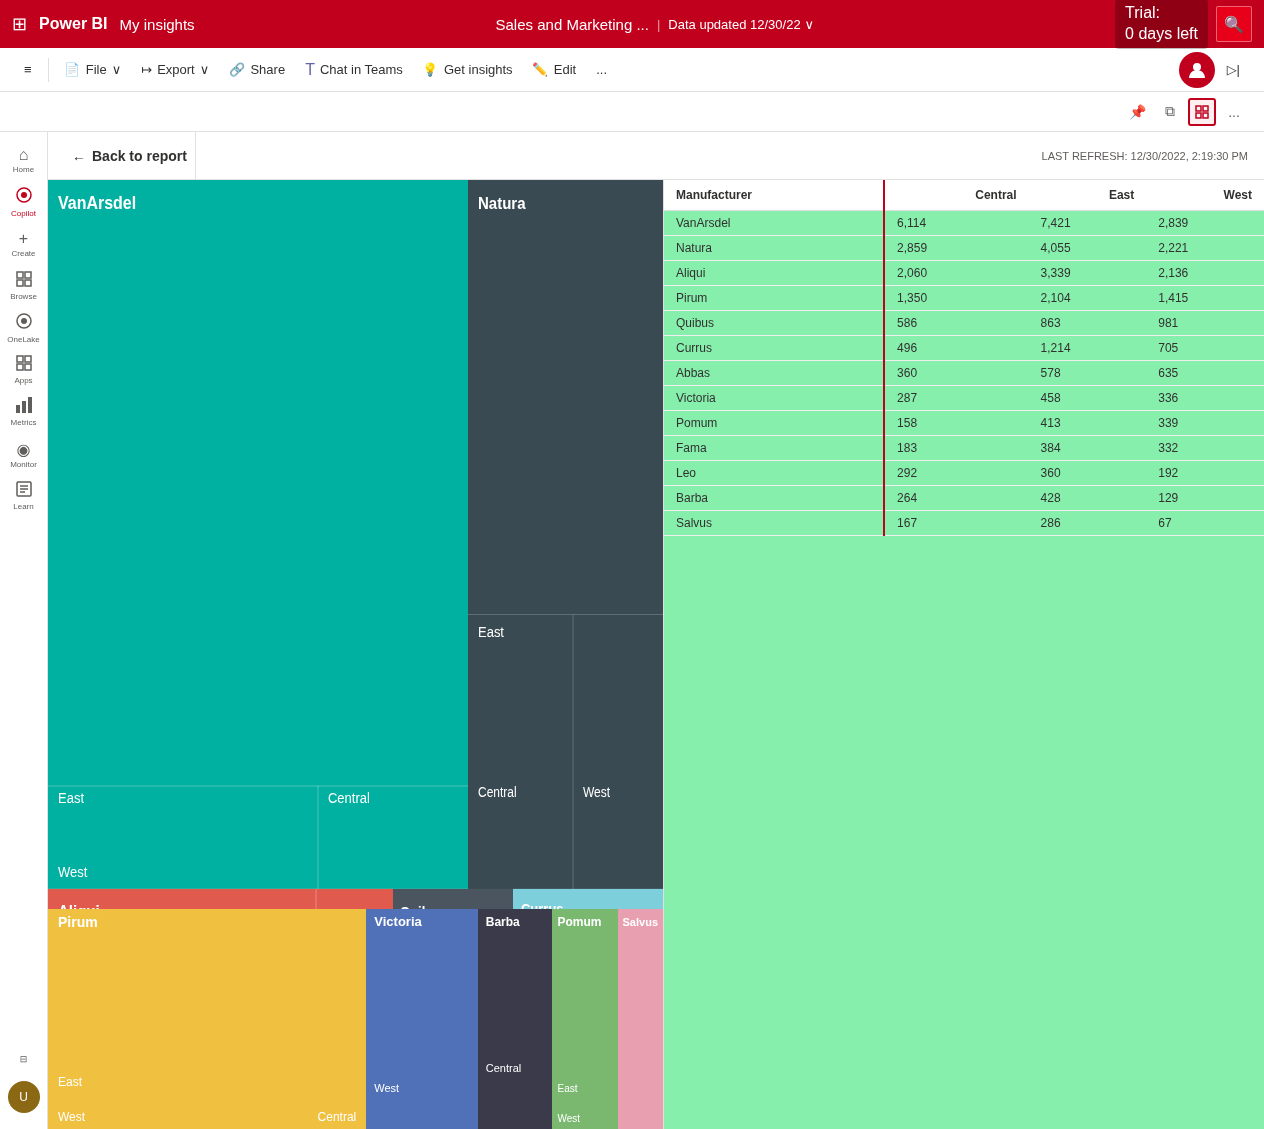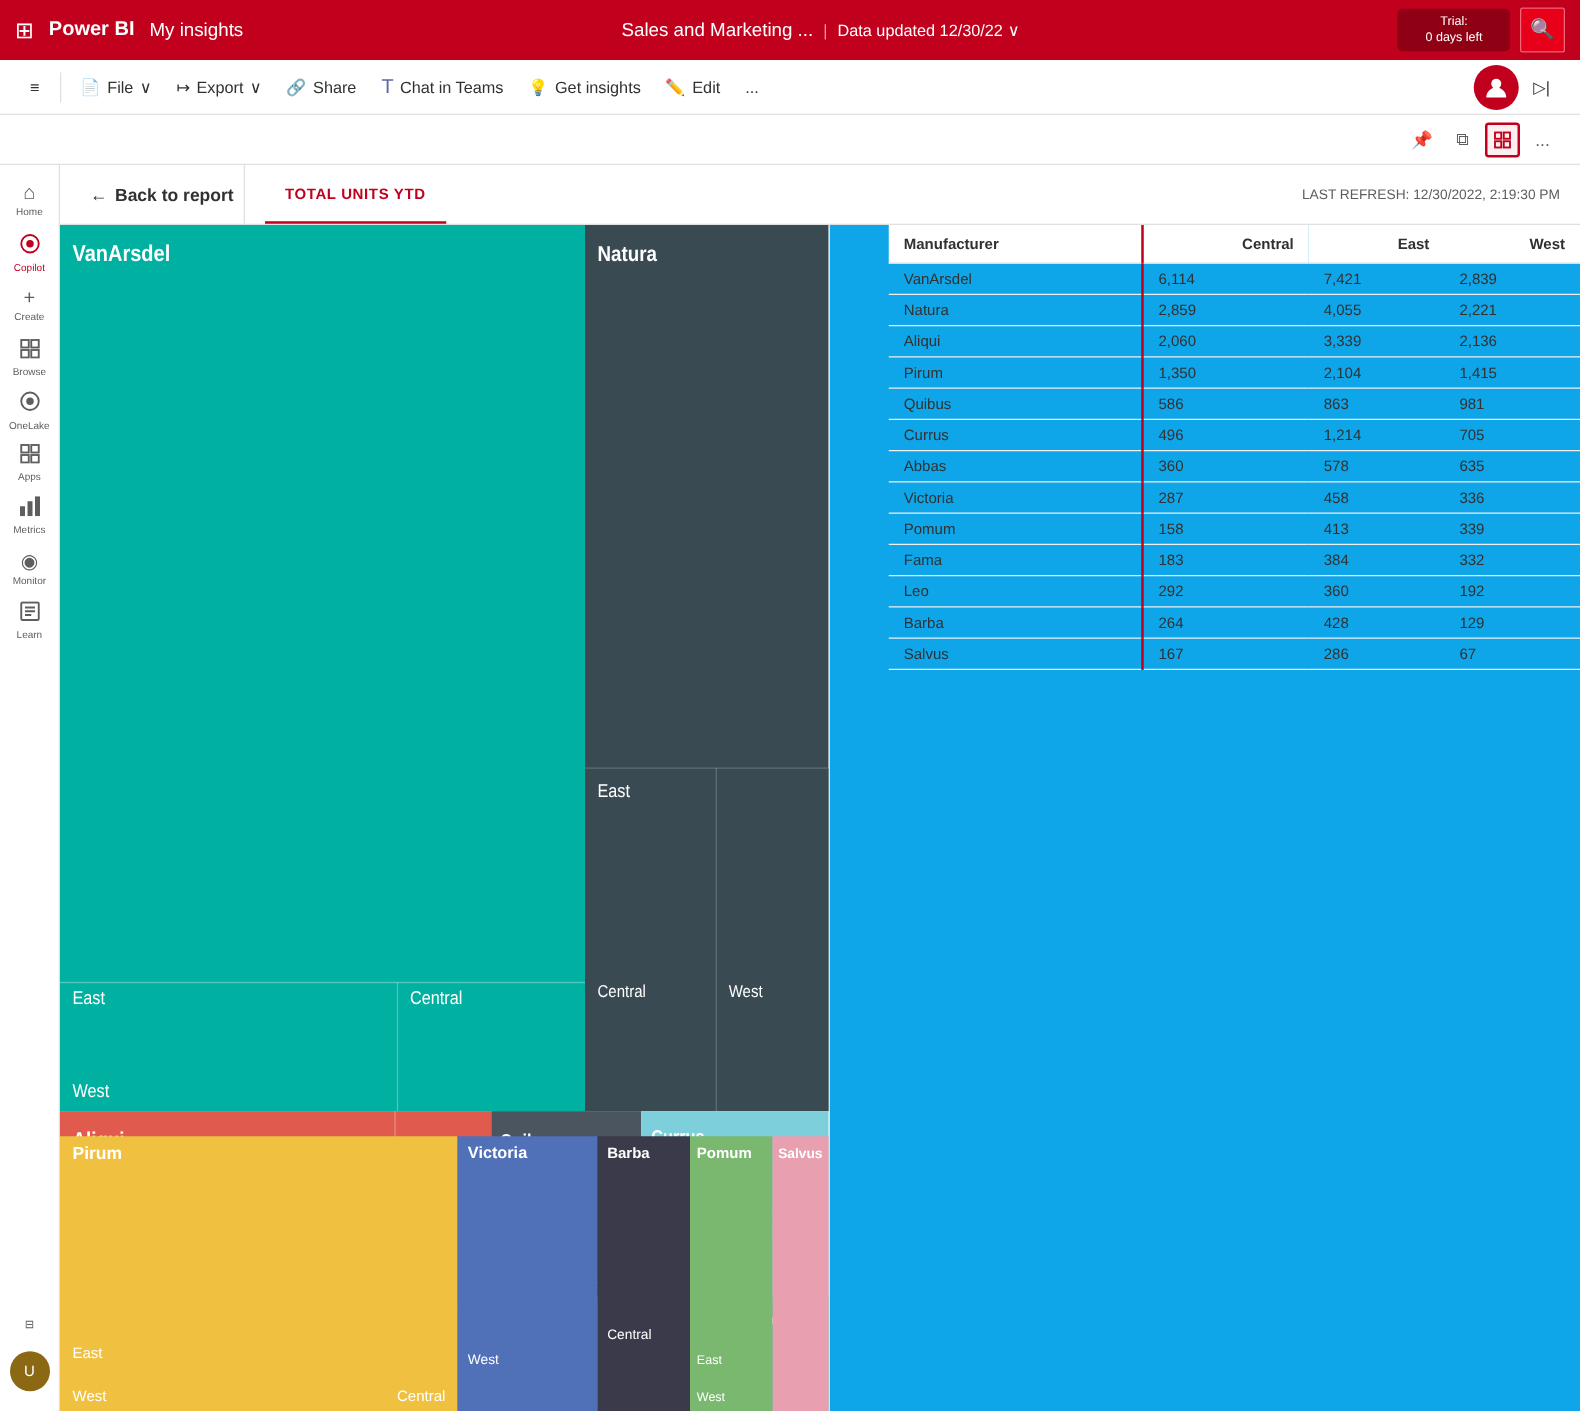"Trial:" .trial-box { font-size: 10px -> 16px; padding: 4px 22px -> 4px 10px; text-align: center -> none }
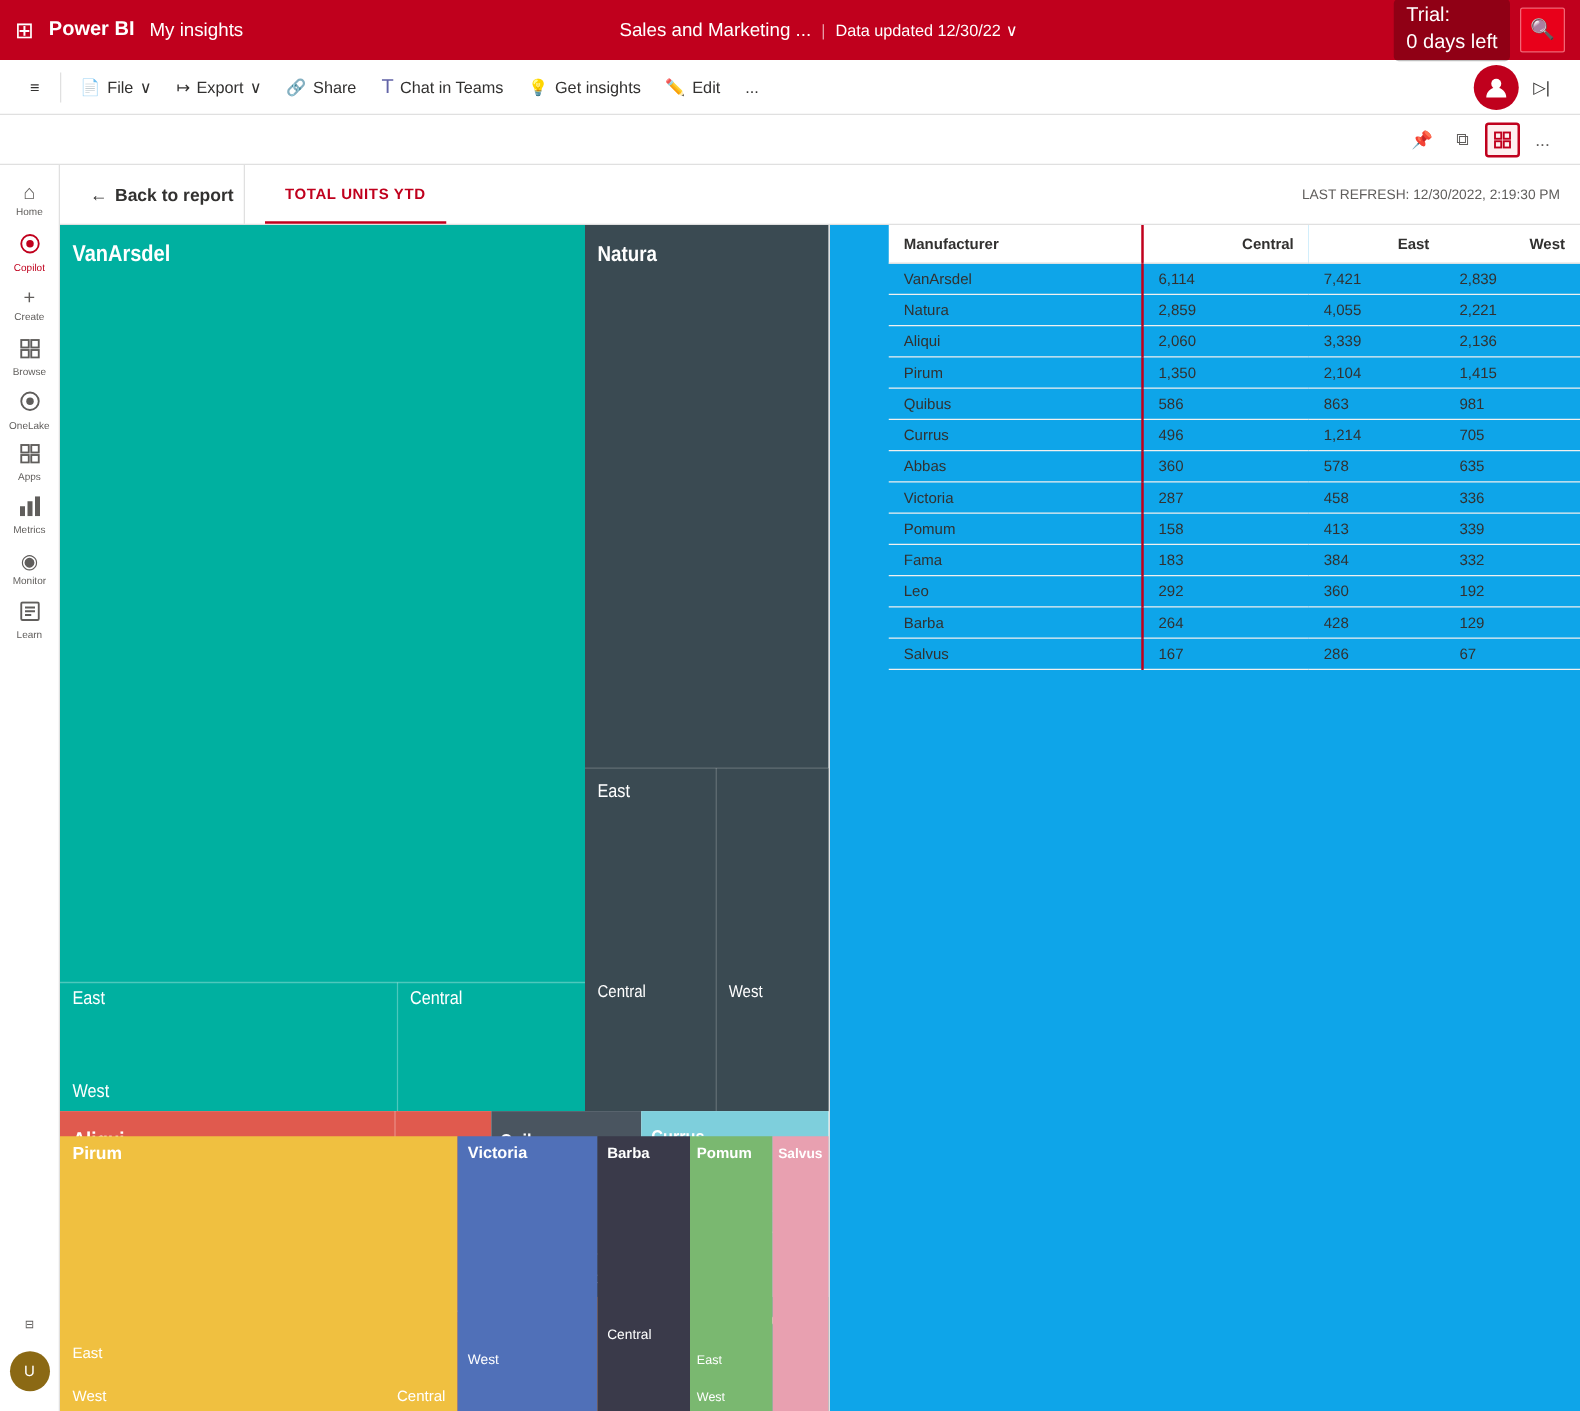"TOTAL UNITS YTD" div.report-tab { html: <div> <span>TOTAL UNITS YTD</span> </div> -> none }
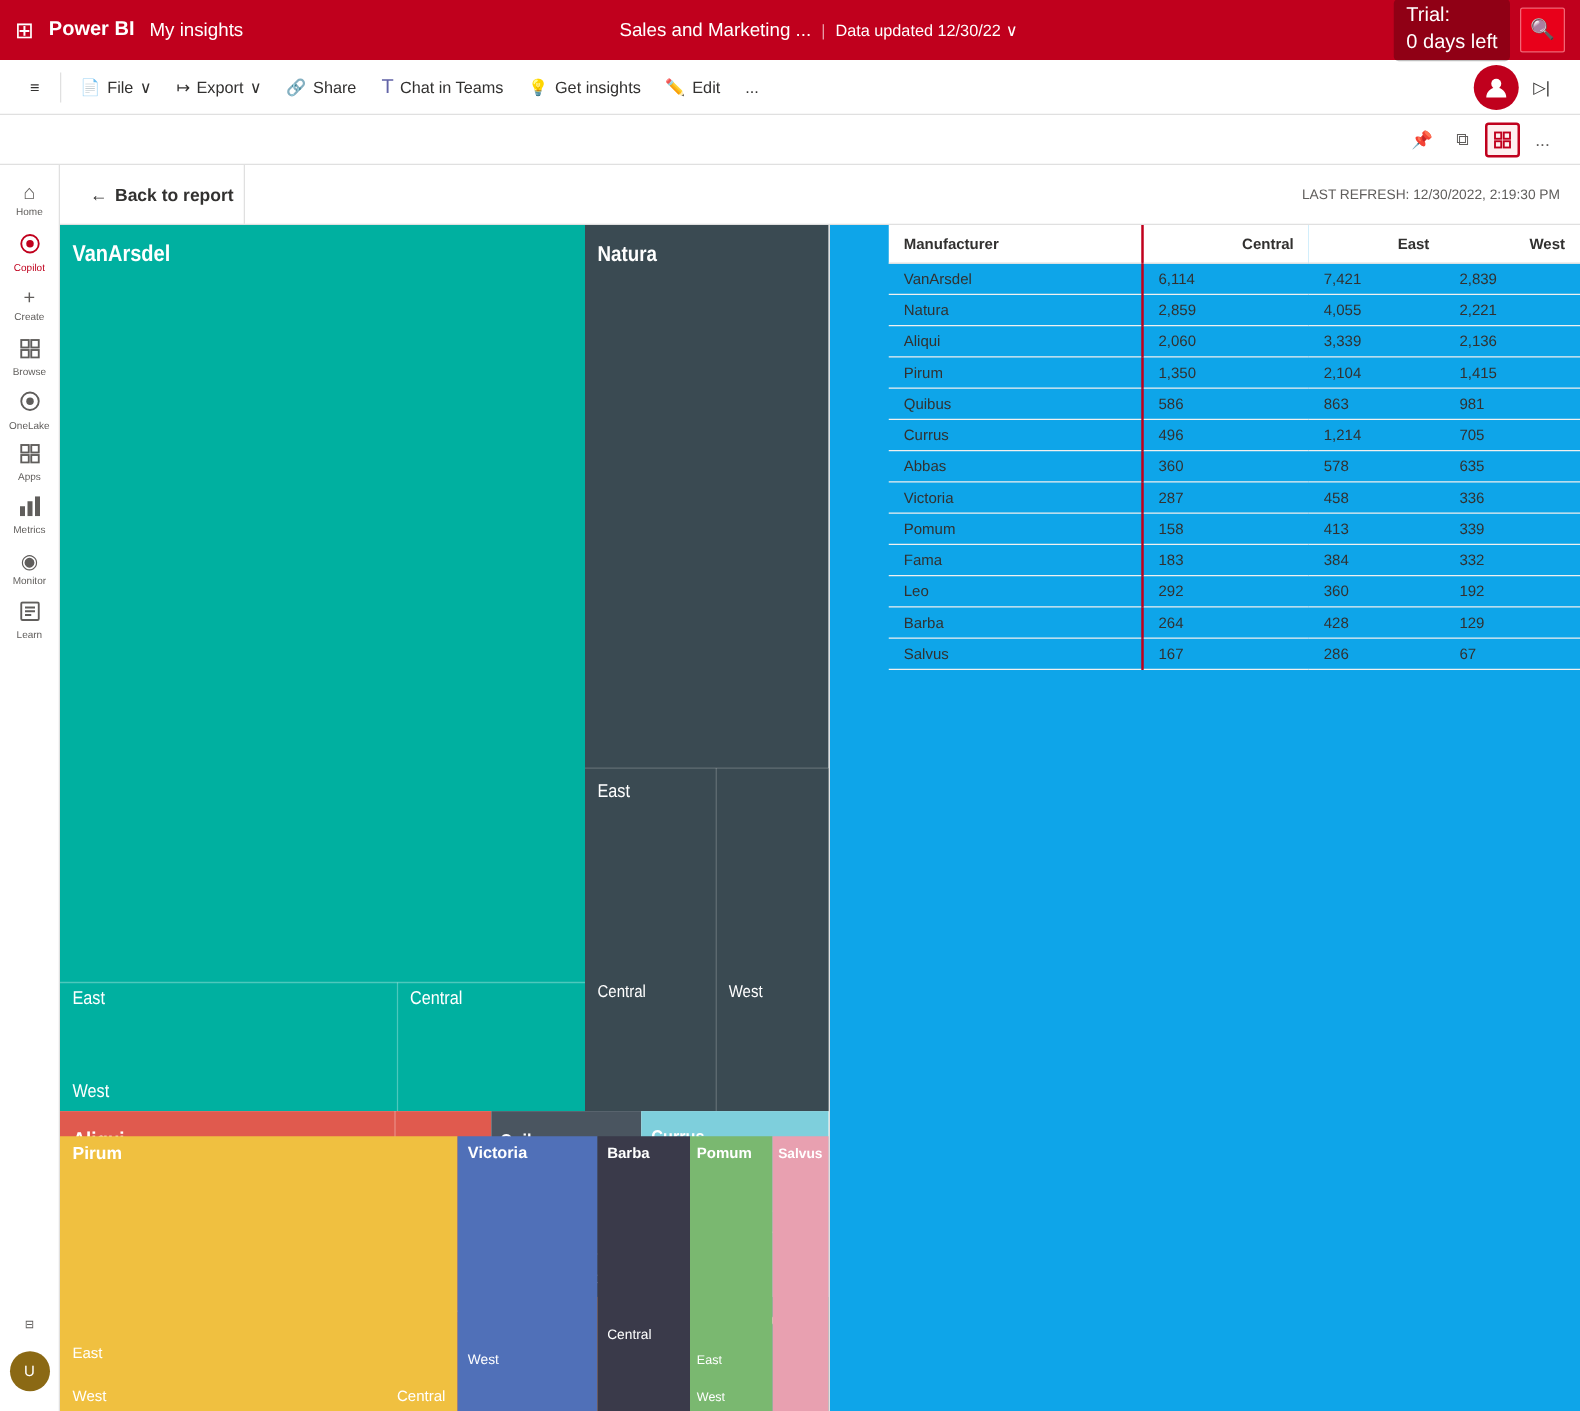"Manufacturer" .table-area { background: #0ea5e9 -> #86efac; padding-left: 47px -> none }
